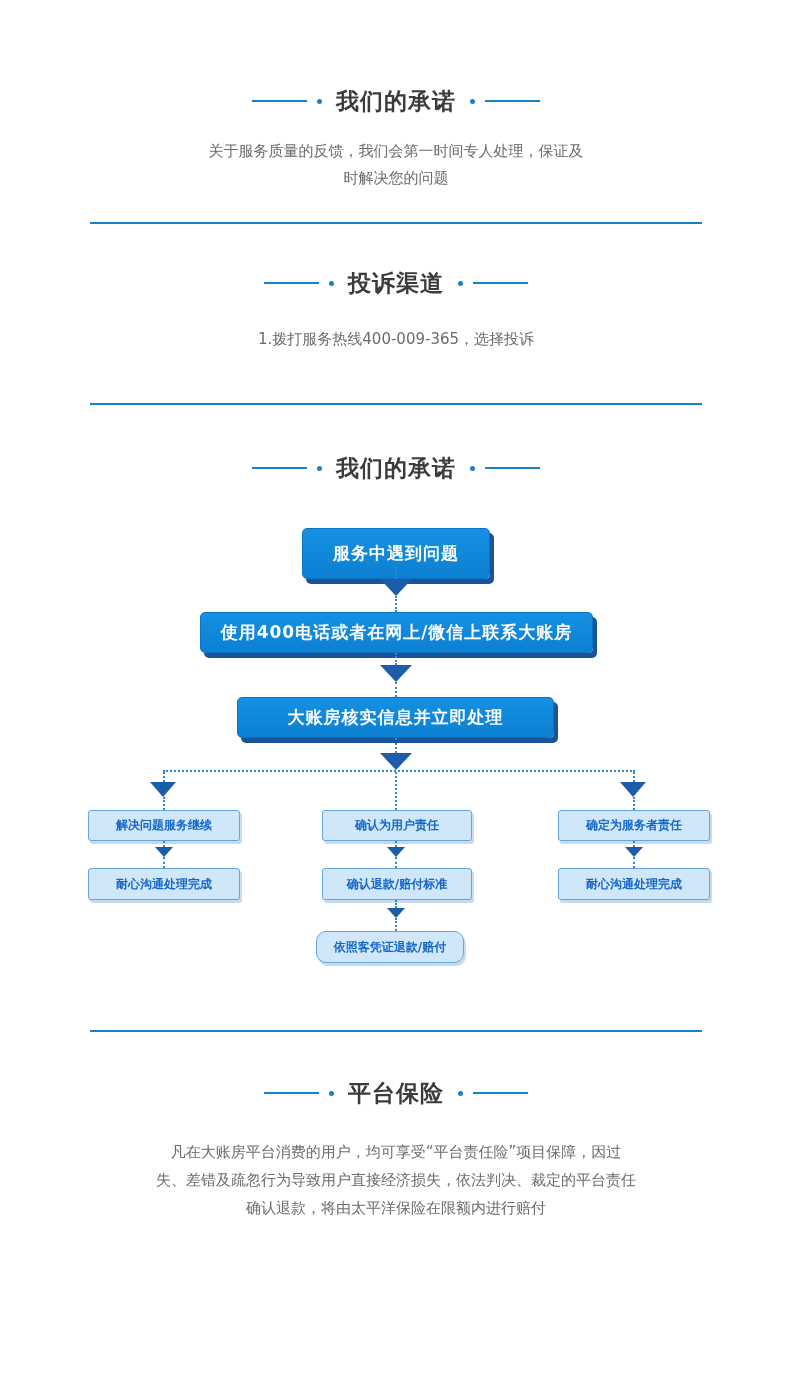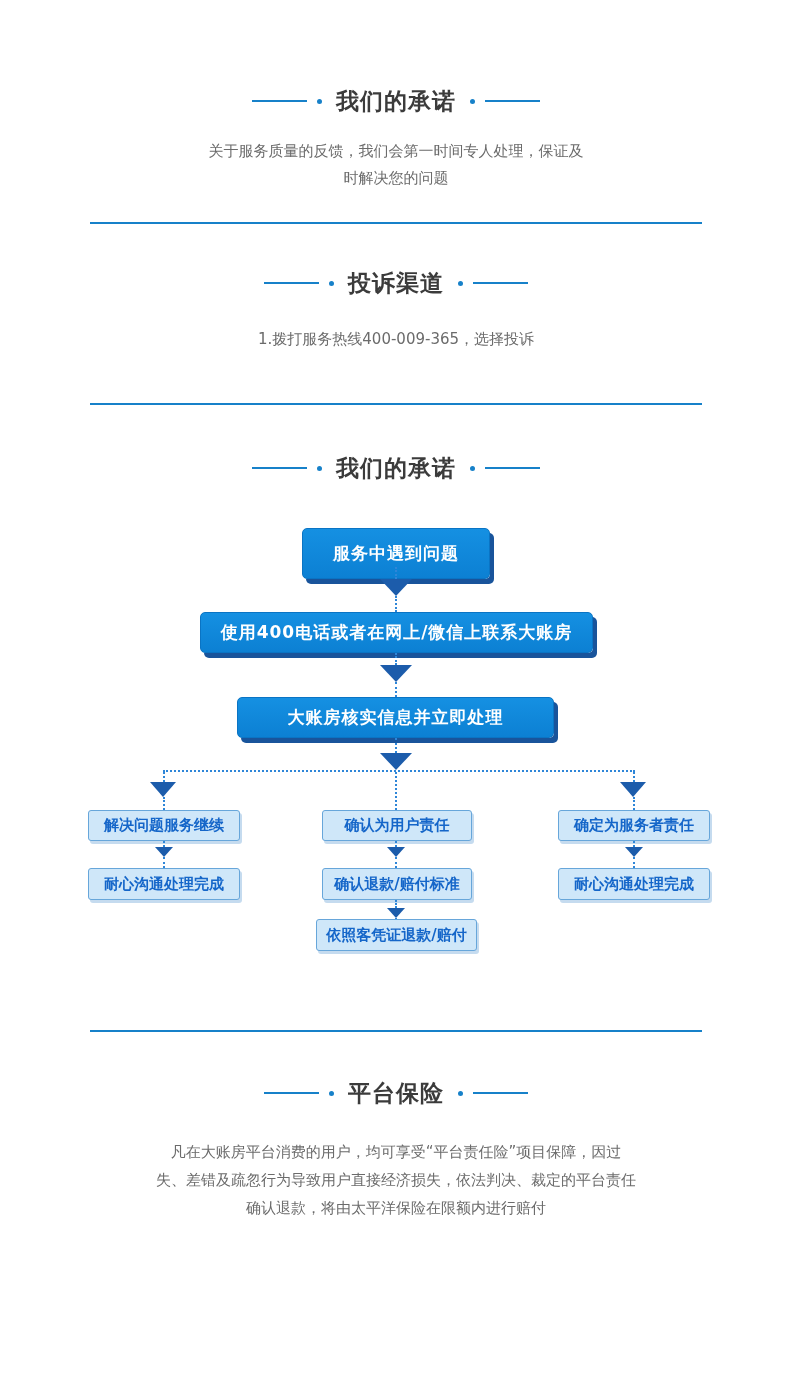"解决问题服务继续" .flow-box-light { font-size: 15px -> 12px }
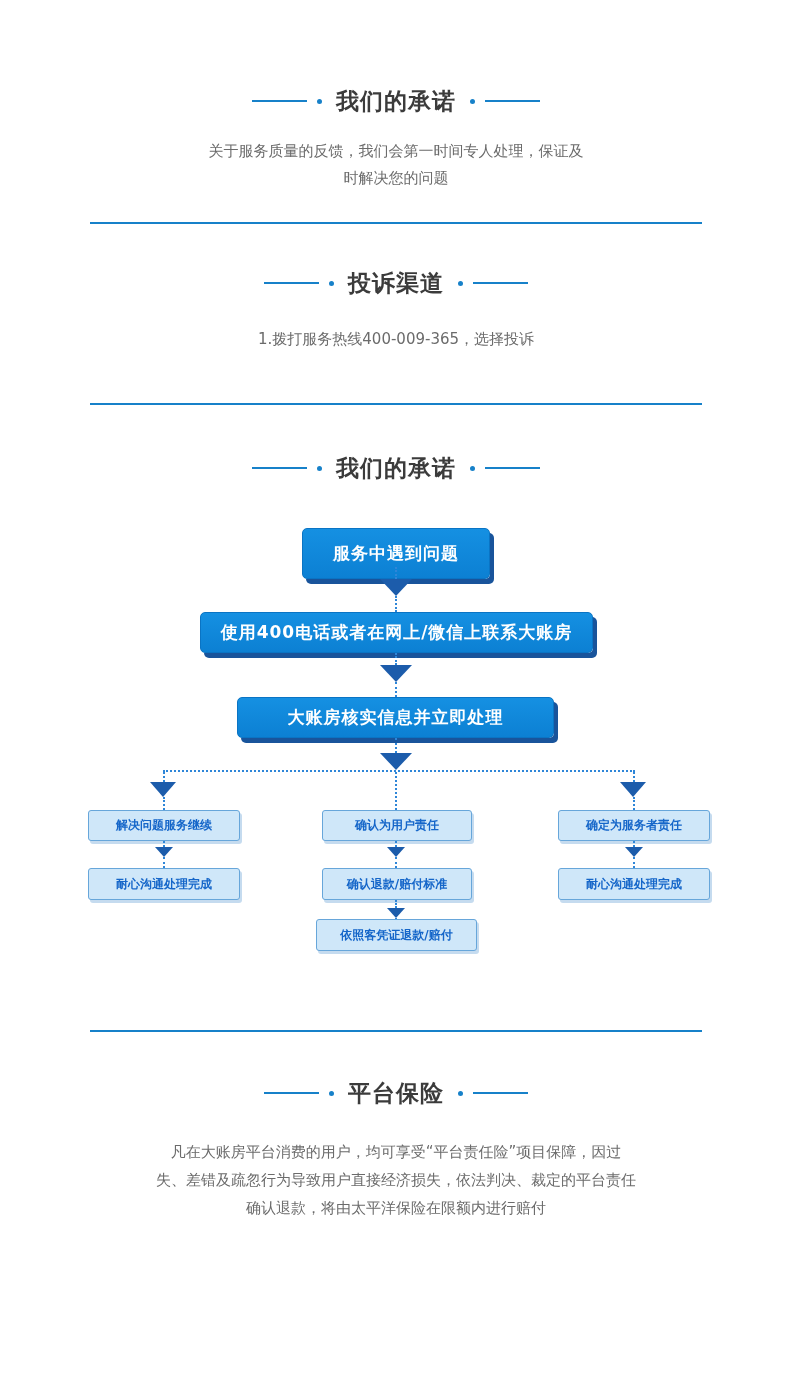"依照客凭证退款/赔付" div.flow-box-light { border-radius: none -> 10px; top: 404px -> 416px; width: 161px -> 148px }
